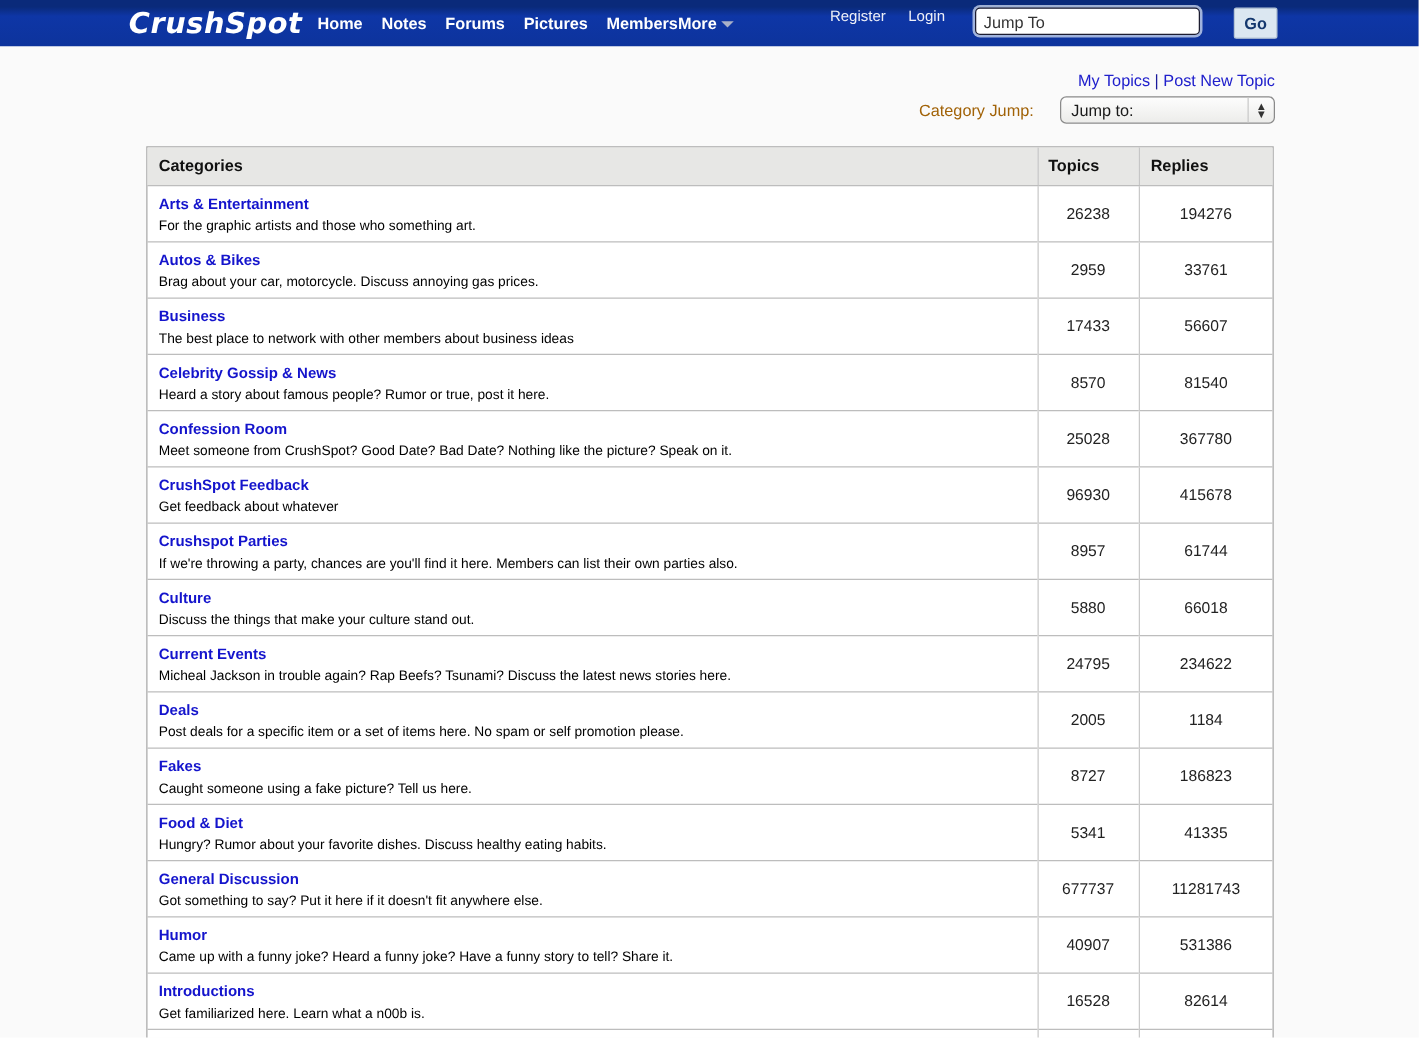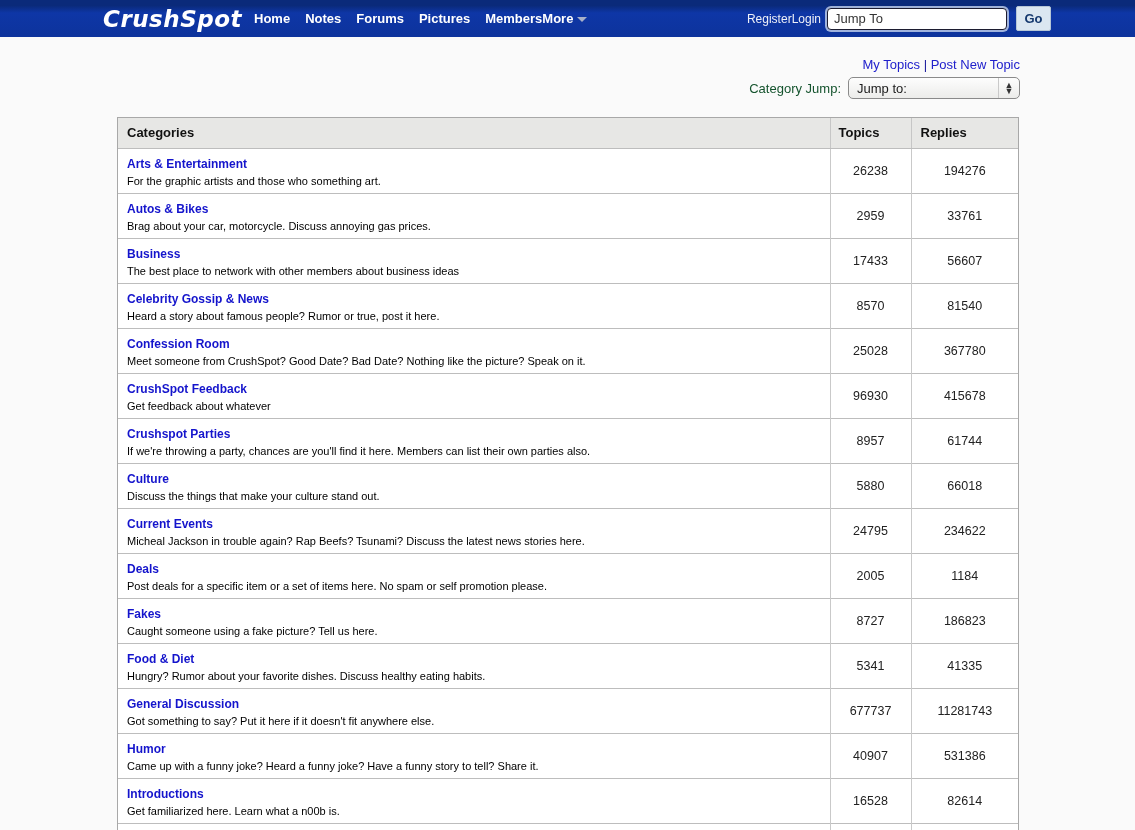"CrushSpot" .navbar { padding-right: 84px -> 113px }
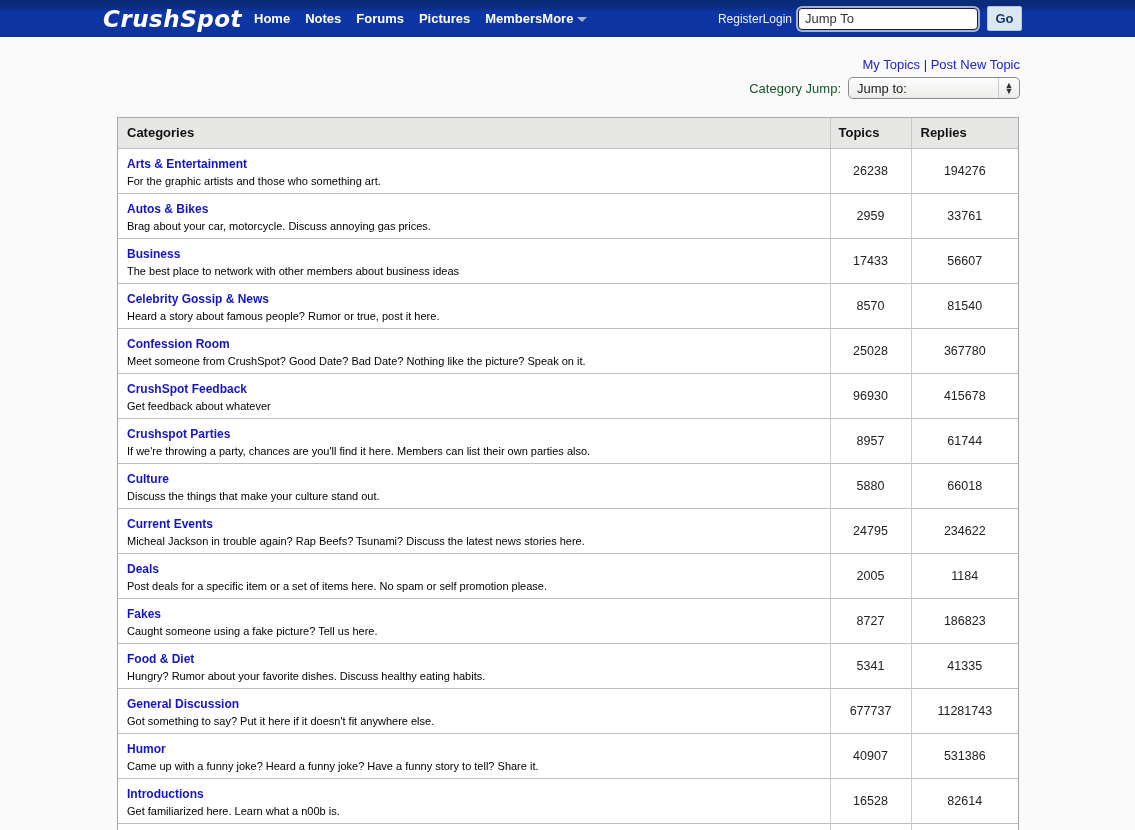"Register" .nav-right { align-items: center -> flex-start; gap: none -> 18px }
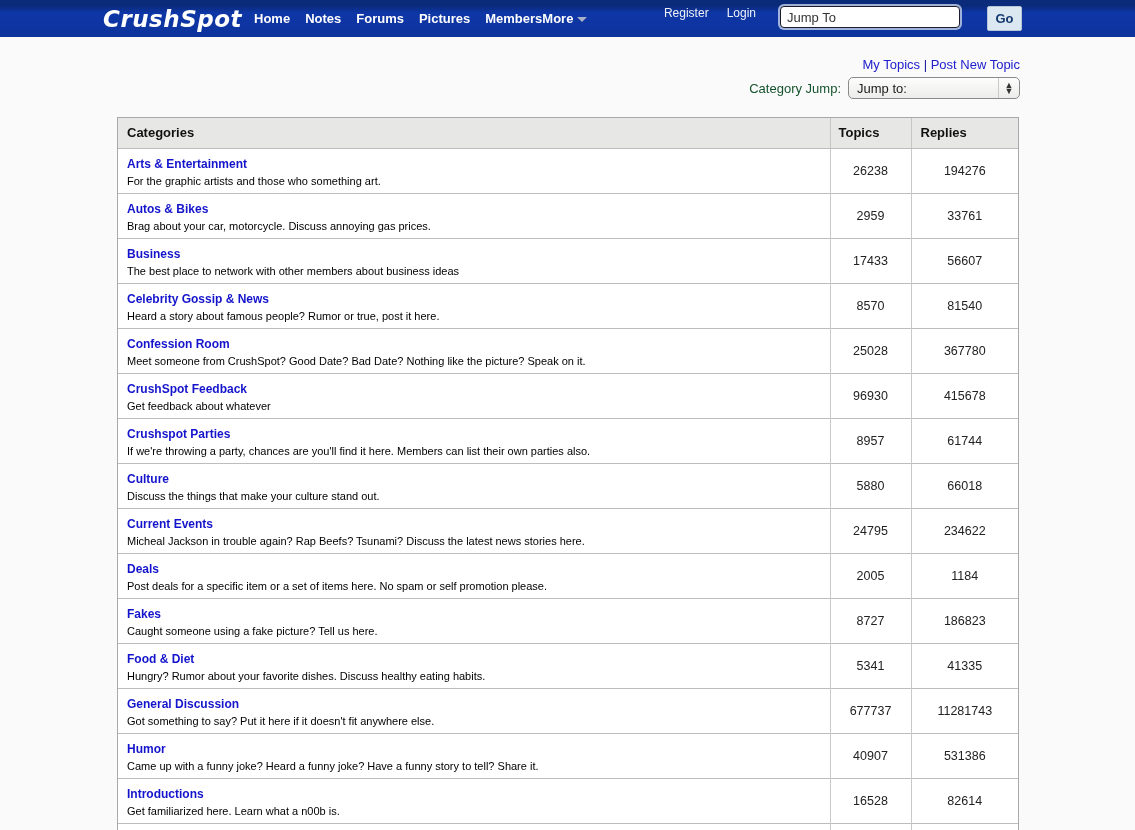"Category Jump:" .cat-jump-label { color: #14532d -> #a16207; margin-right: 7px -> 21px }
